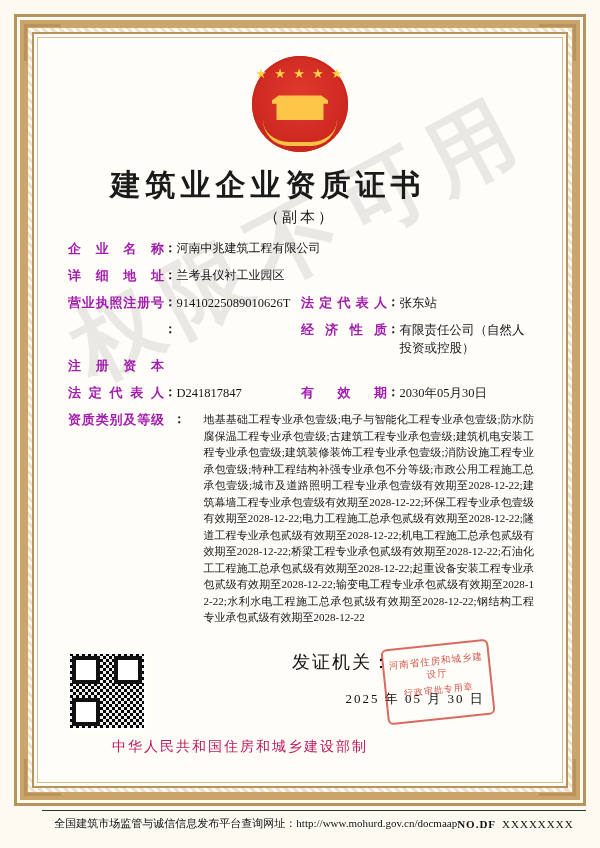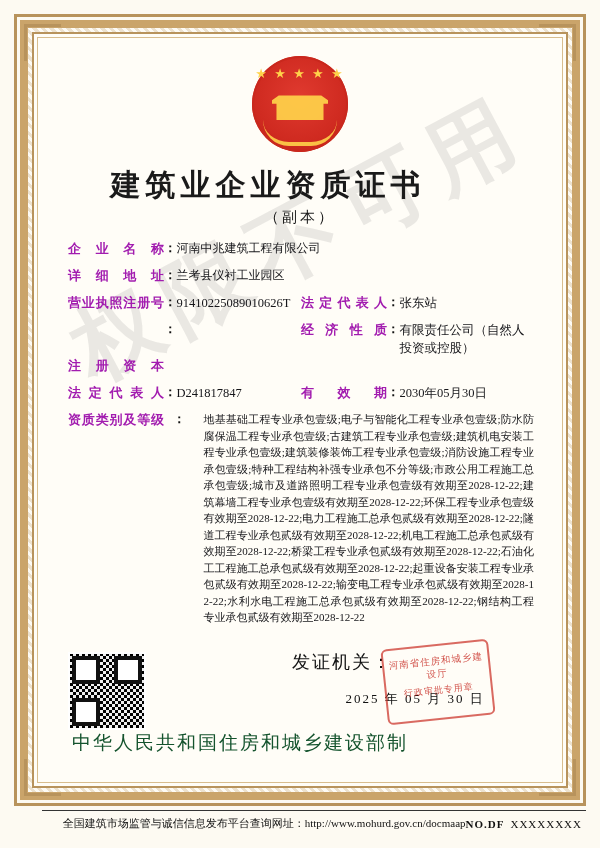"中华人民共和国住房和城乡建设部制" .issuer-org { color: #14532d -> #be185d; font-size: 19px -> 14px }
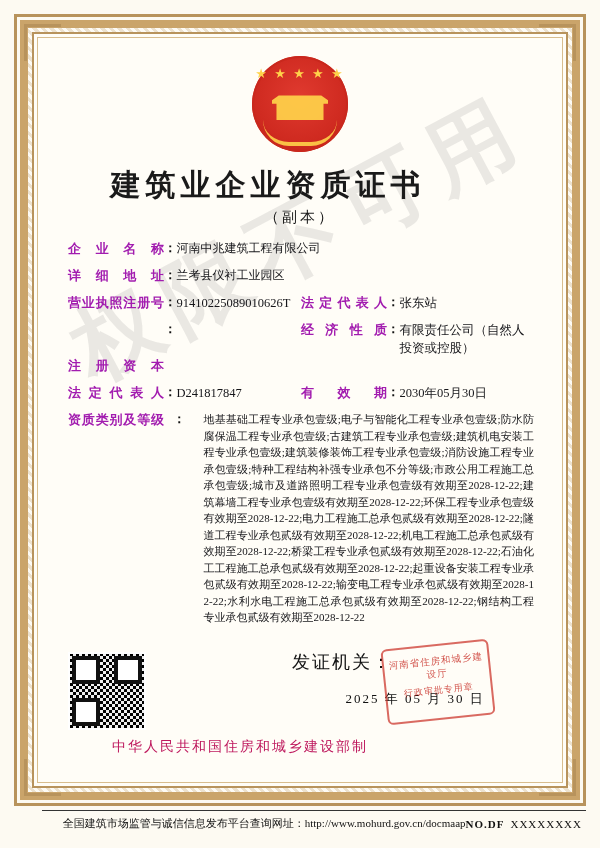"全国建筑市场监管与诚信信息发布平台查询网址：http://www.mohurd." .footer { justify-content: flex-end -> center }
